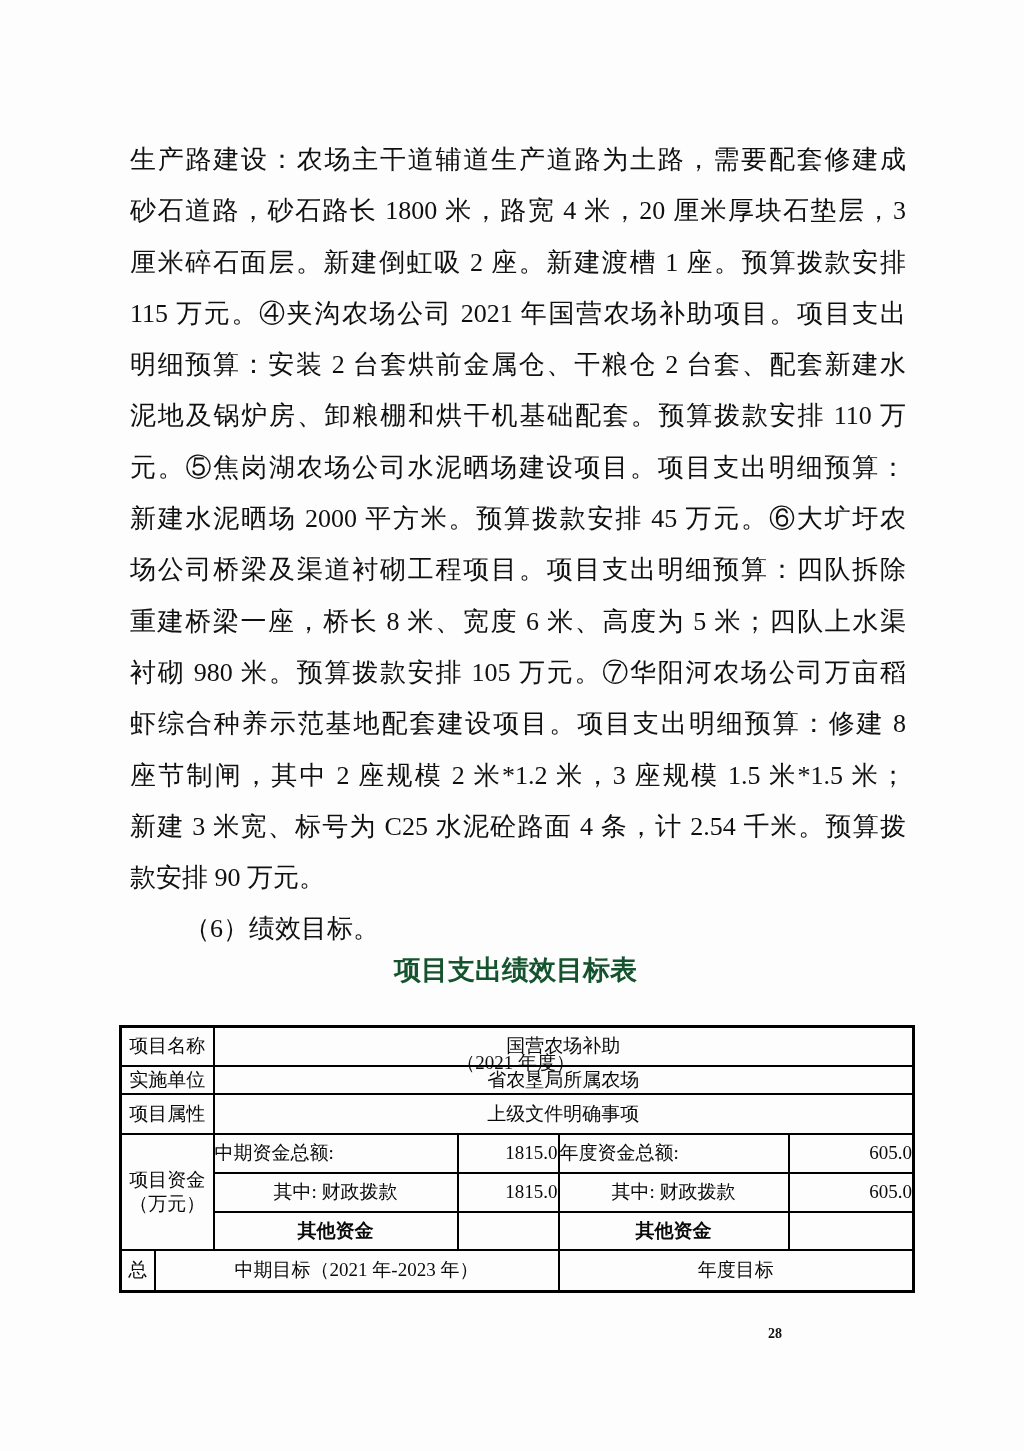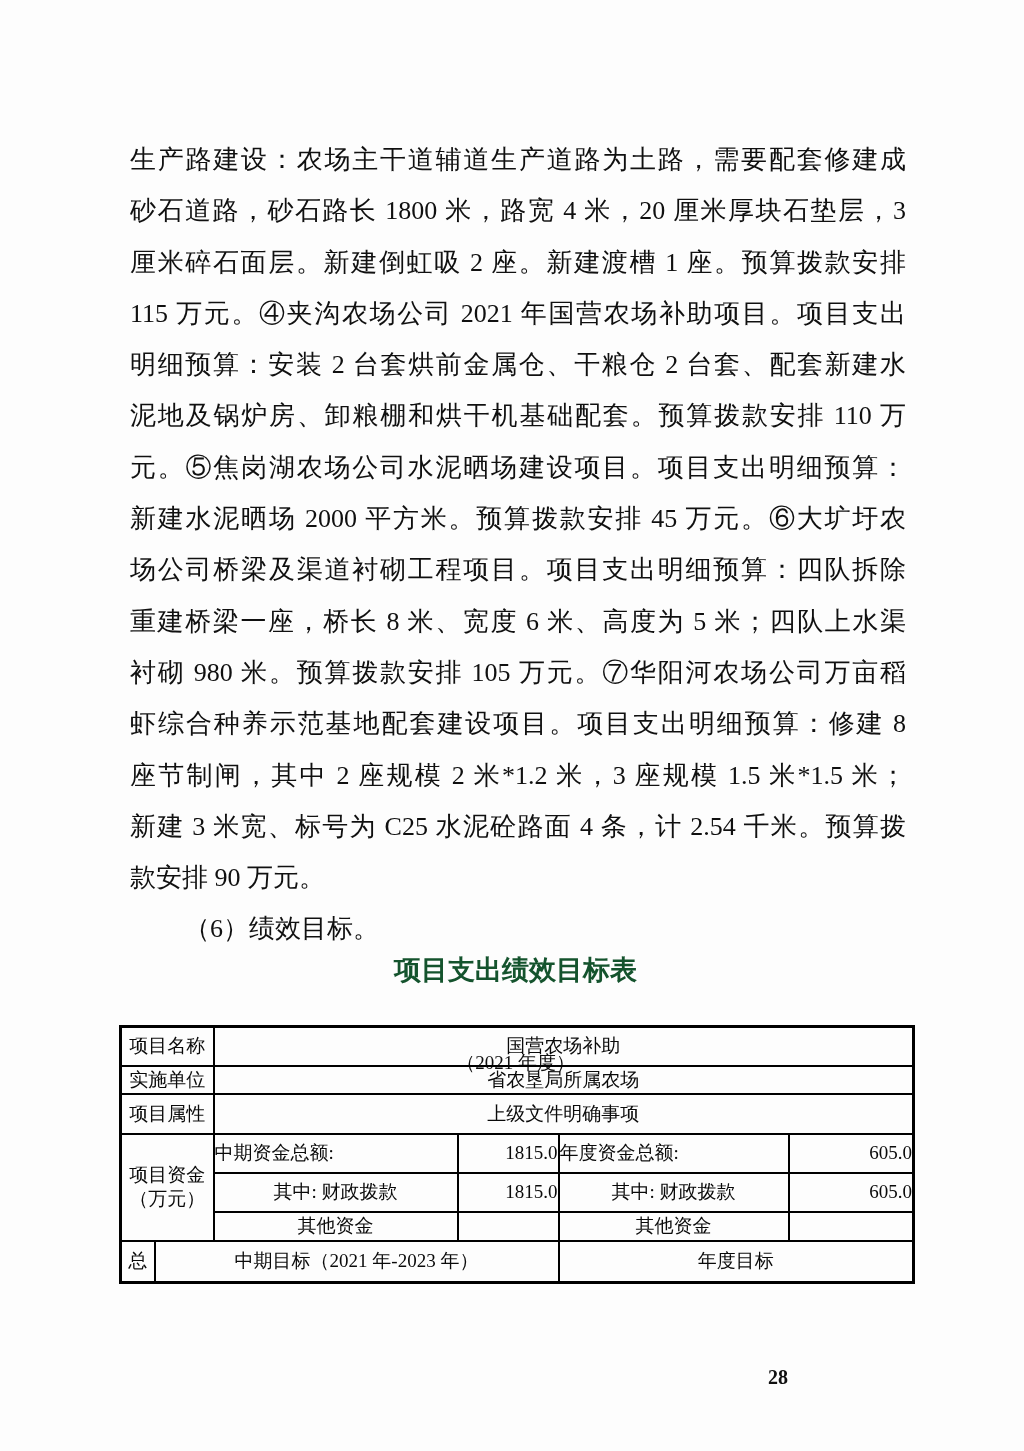"其他资金" .r6 { font-weight: none -> bold; height: 29px -> 38px }
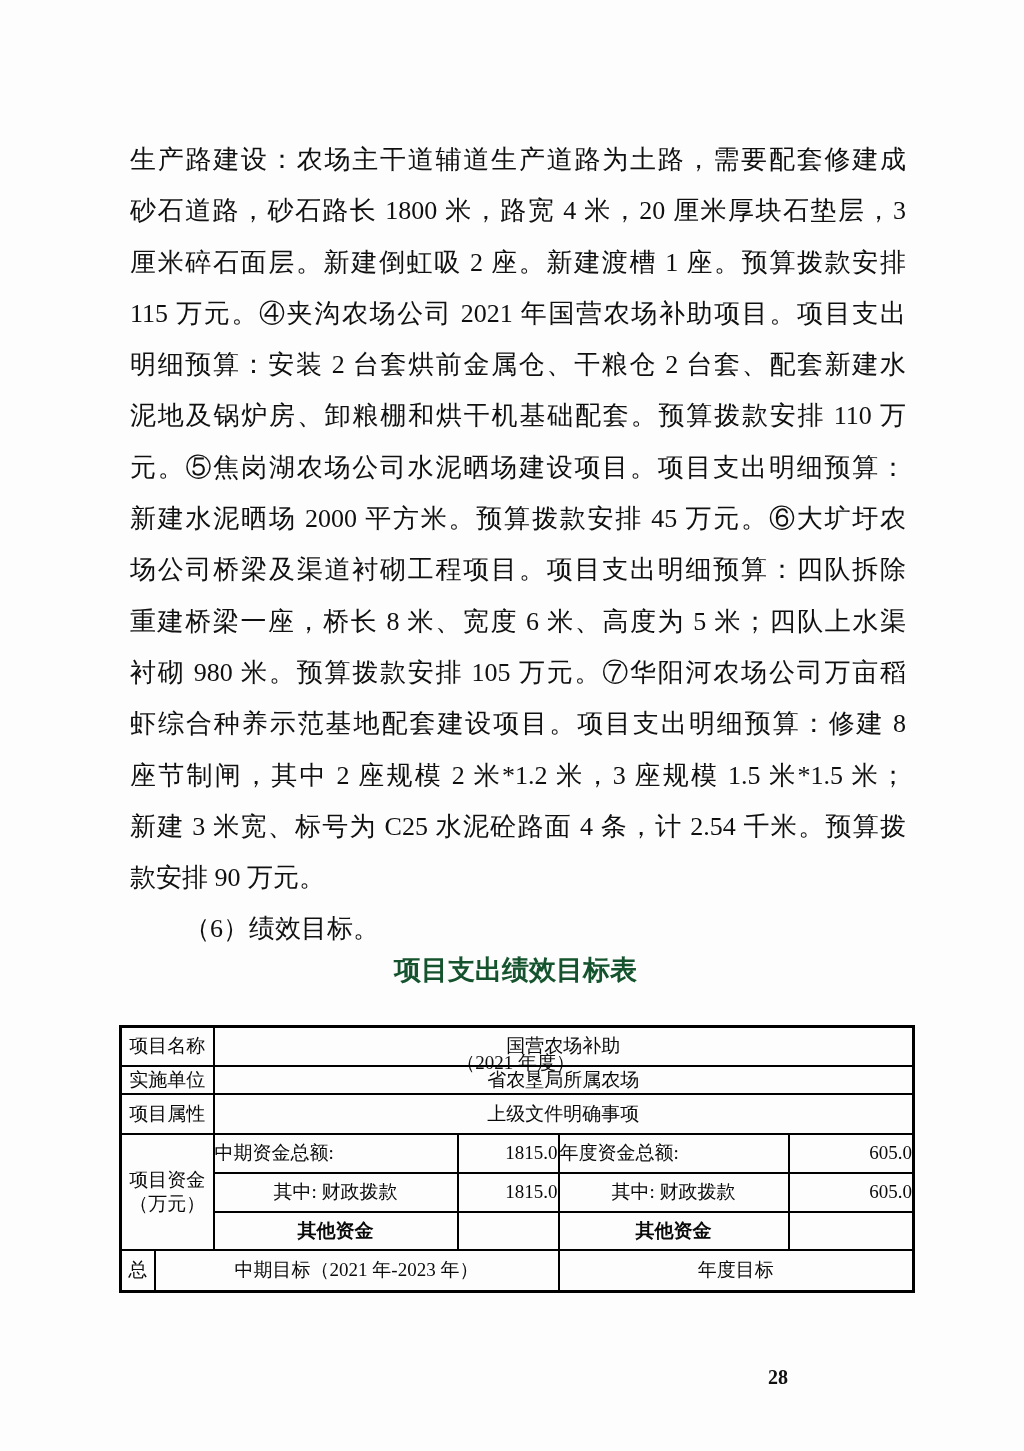"28" .page-number { font-size: 20px -> 14px; top: 1366px -> 1326px }
